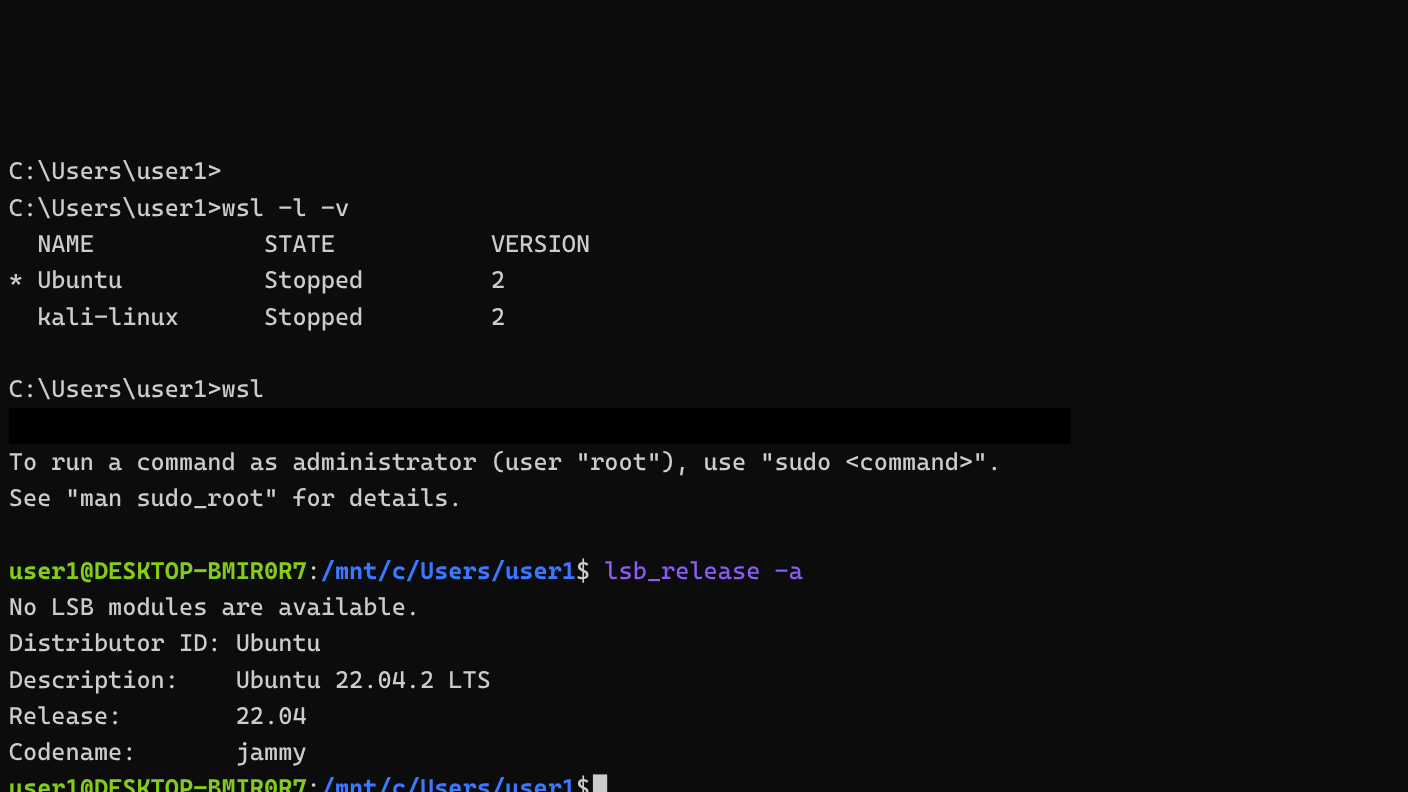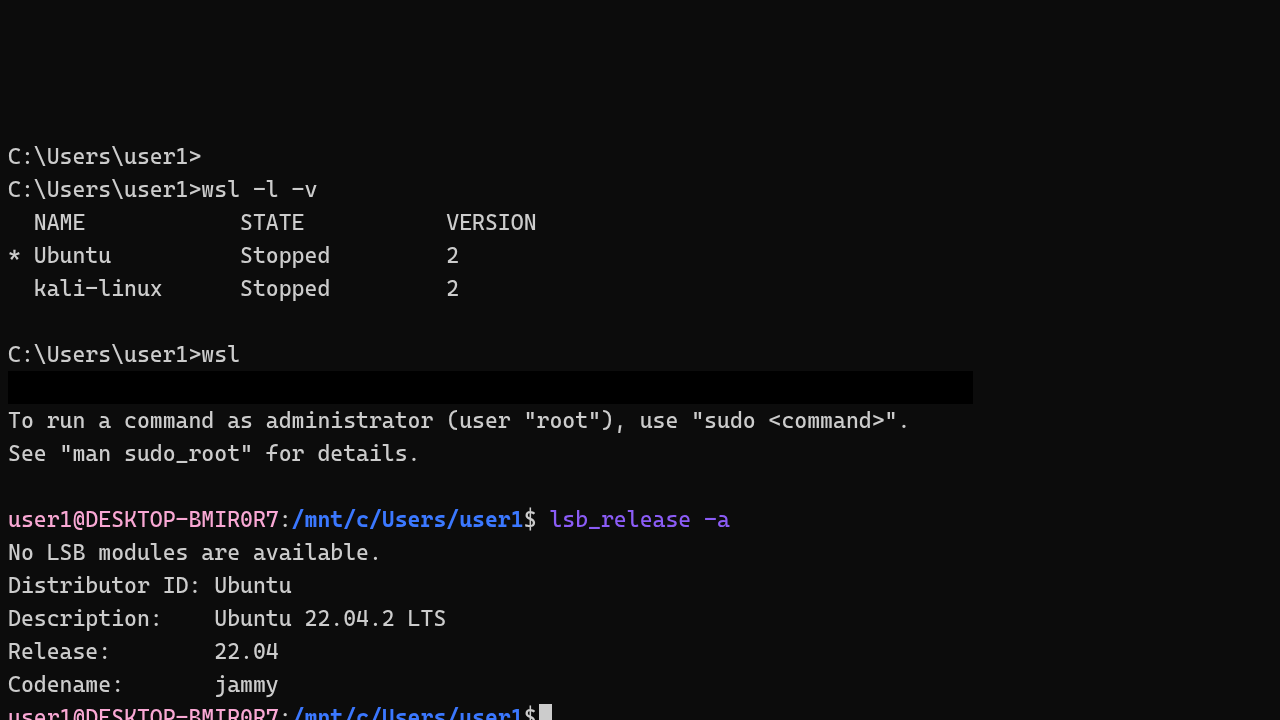"user1@DESKTOP-BMIR0R7" .user-host { color: #f9a8d4 -> #84cc16; font-weight: normal -> bold }
